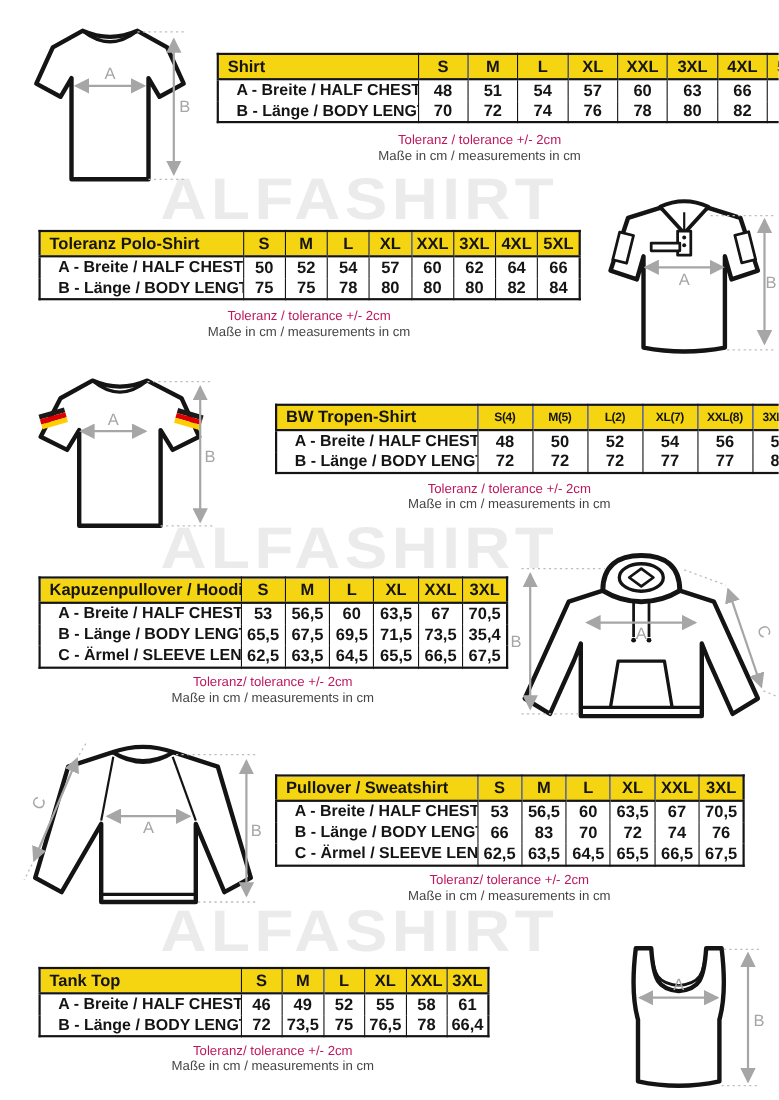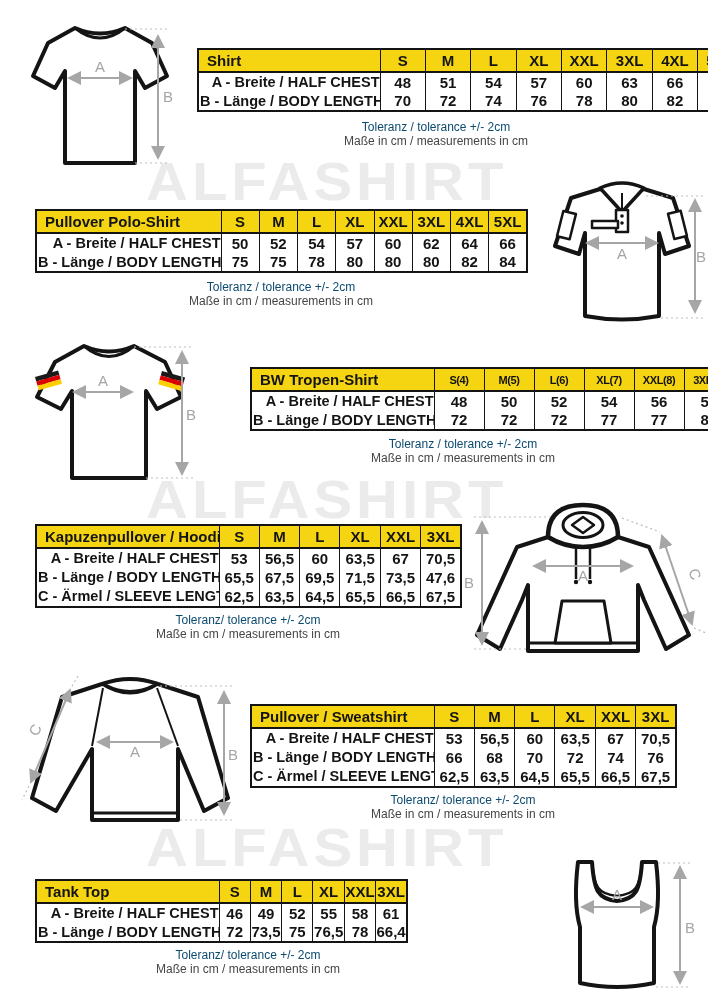"A - Breite / HALF" .size-table tbody td.label-cell { padding-left: 1px -> 16px; text-align: right -> left }
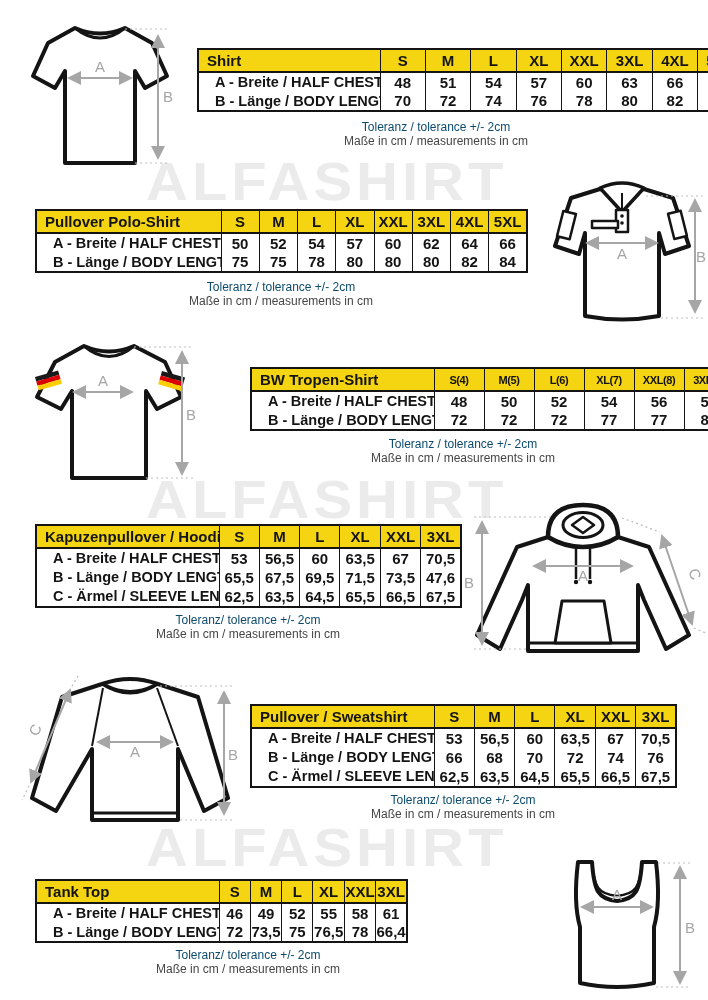"Toleranz / tolerance +/- 2cm" .note .l1 { color: #0c4a6e -> #be185d }
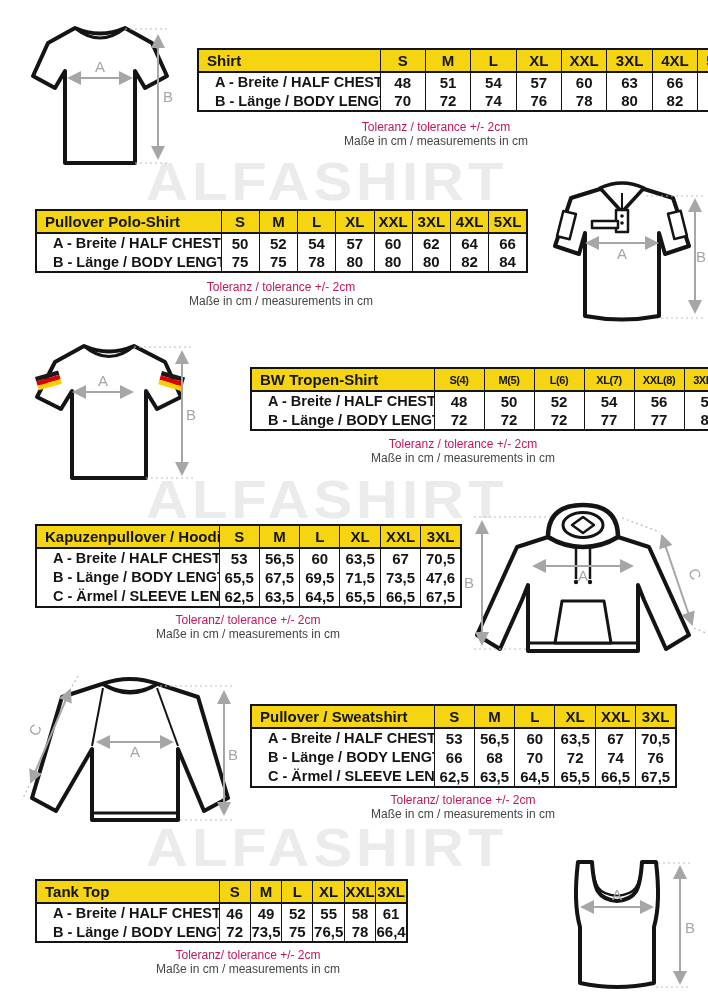"Pullover Polo-Shirt" th.title-cell { text: Pullover -> Toleranz }
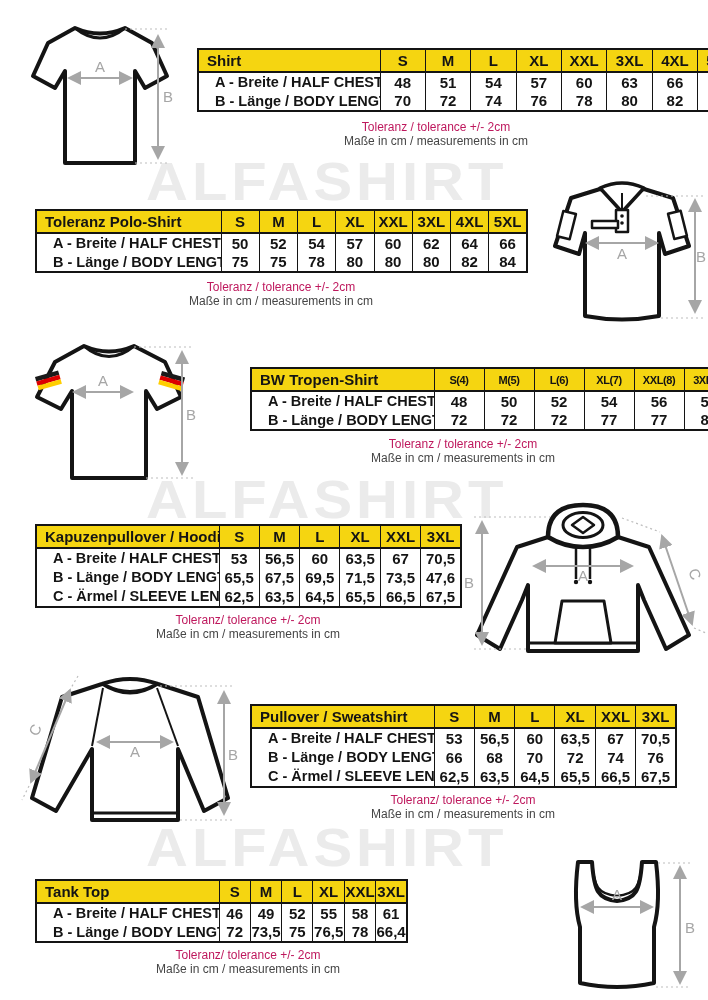"L(6)" th.size-cell { text: 6 -> 2 }
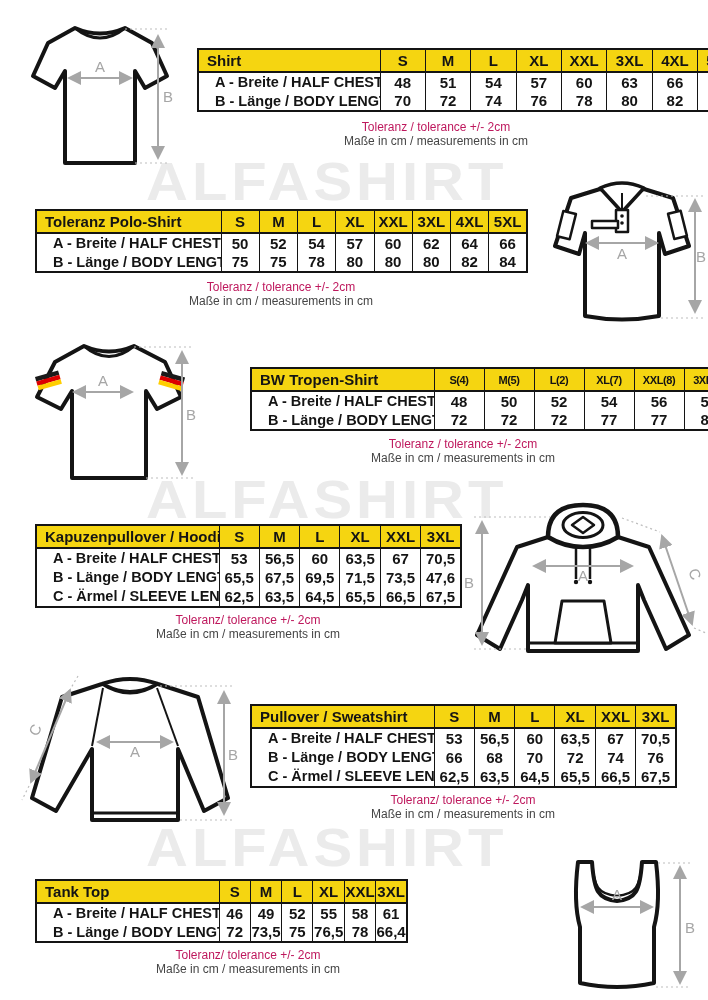"47,6" td.value-cell { text: 47,6 -> 35,4 }
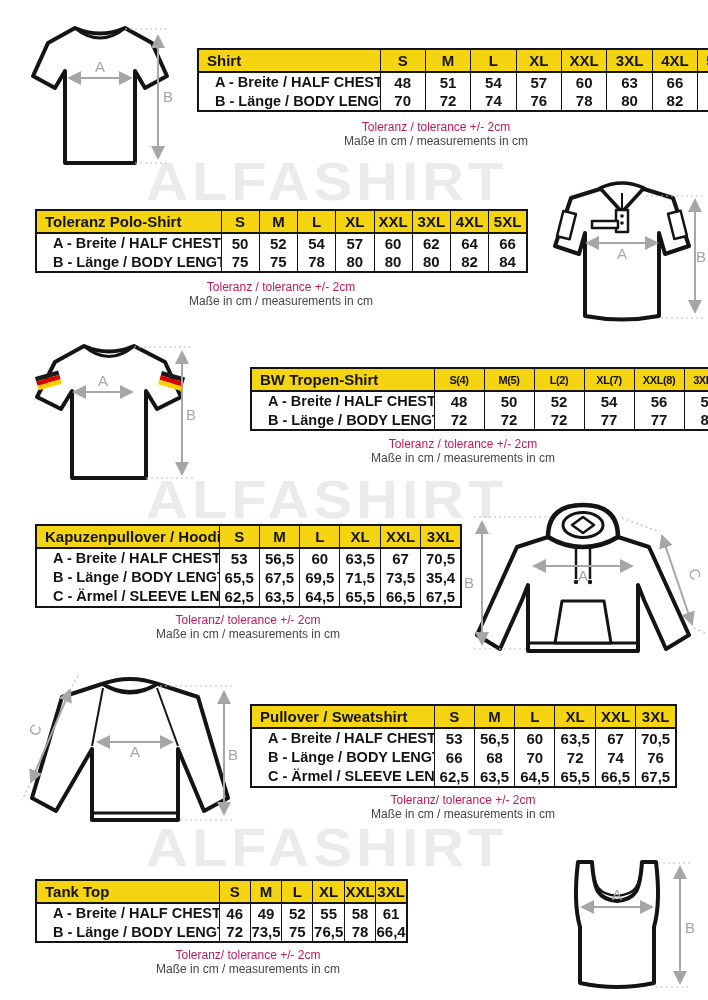"68" td.value-cell { text: 68 -> 83 }
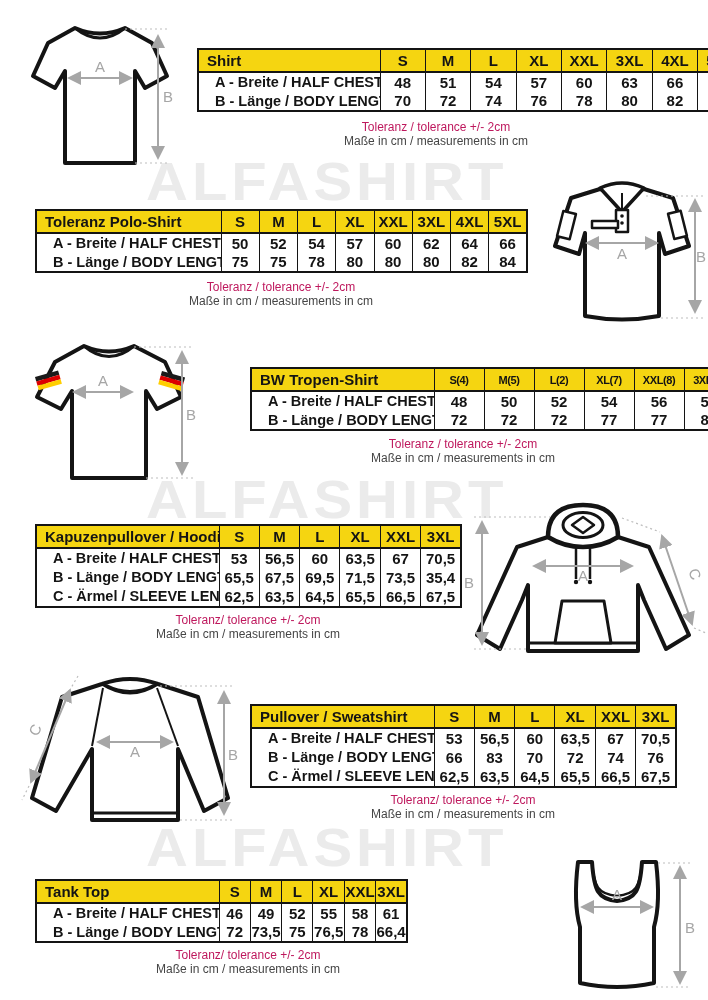"Tank Top" #tbl5 { width: 373px -> 410px }
